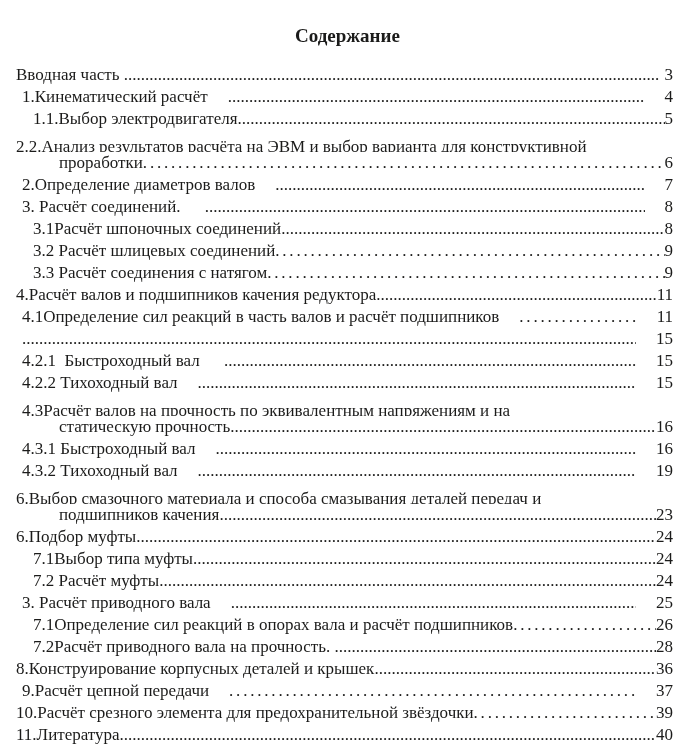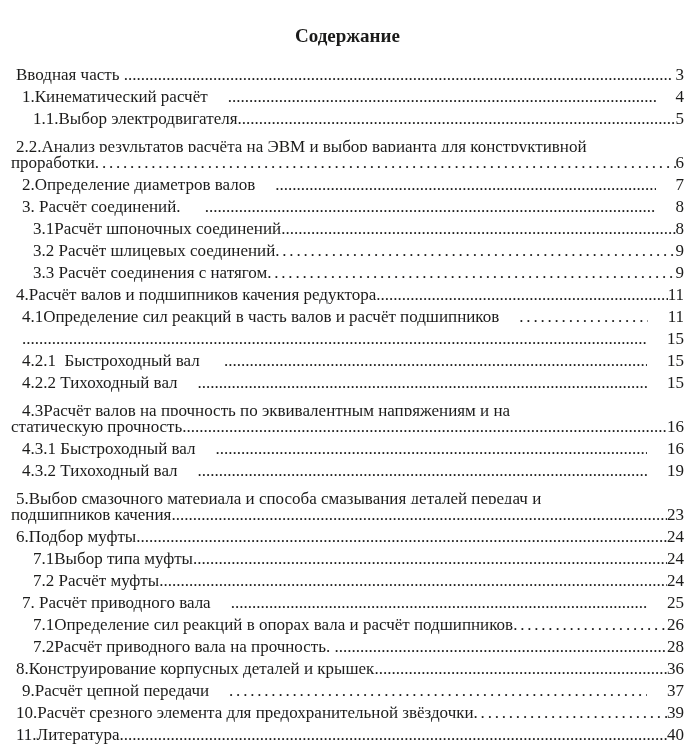"Вводная часть" .toc { padding-right: 11px -> 22px }
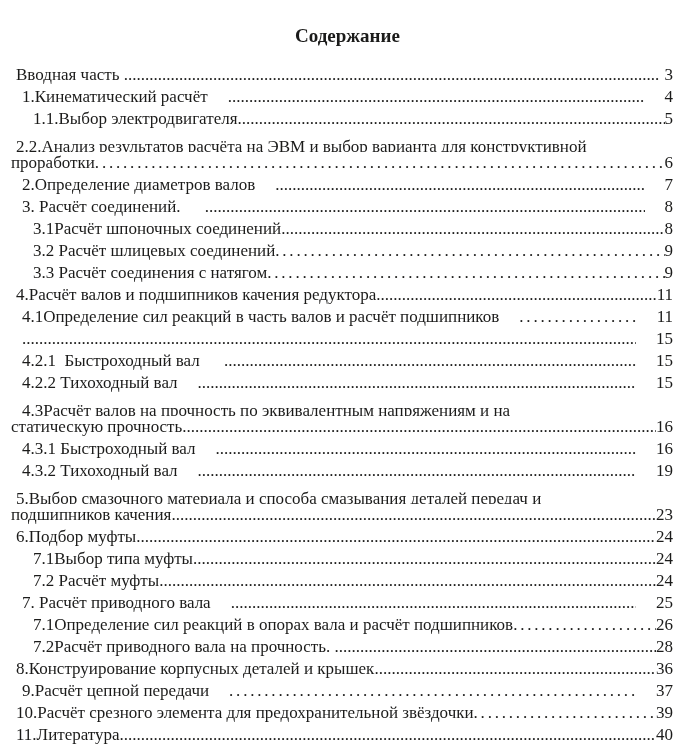"проработки" .ind-cont { margin-left: none -> 48px }
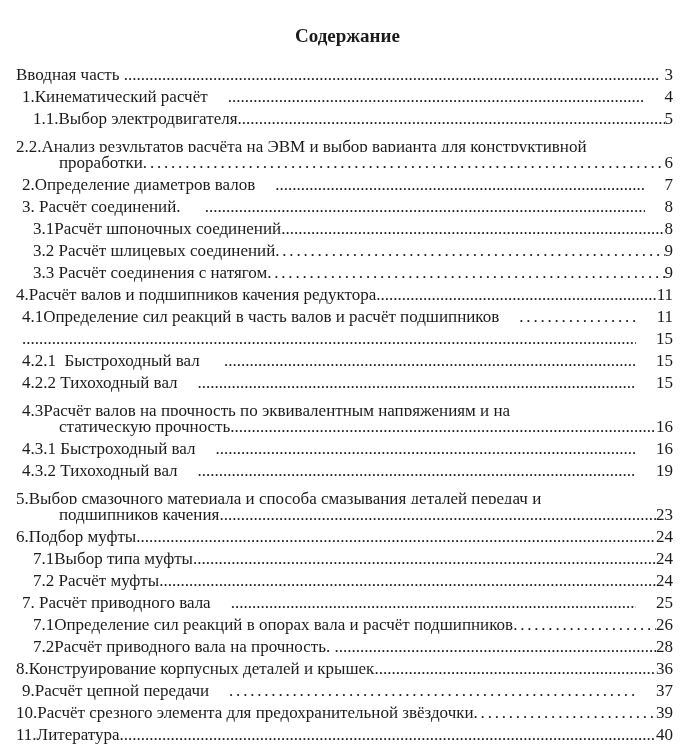"5.Выбор смазочного материала и способа" span.text { text: 5.Выбор -> 6.Выбор }
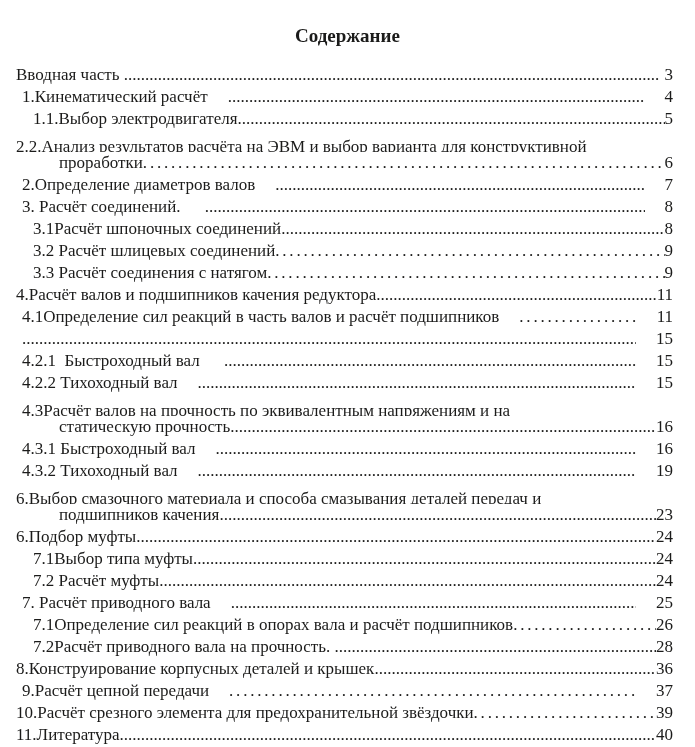"7. Расчёт приводного вала" span.text { text: 7 -> 3 }
